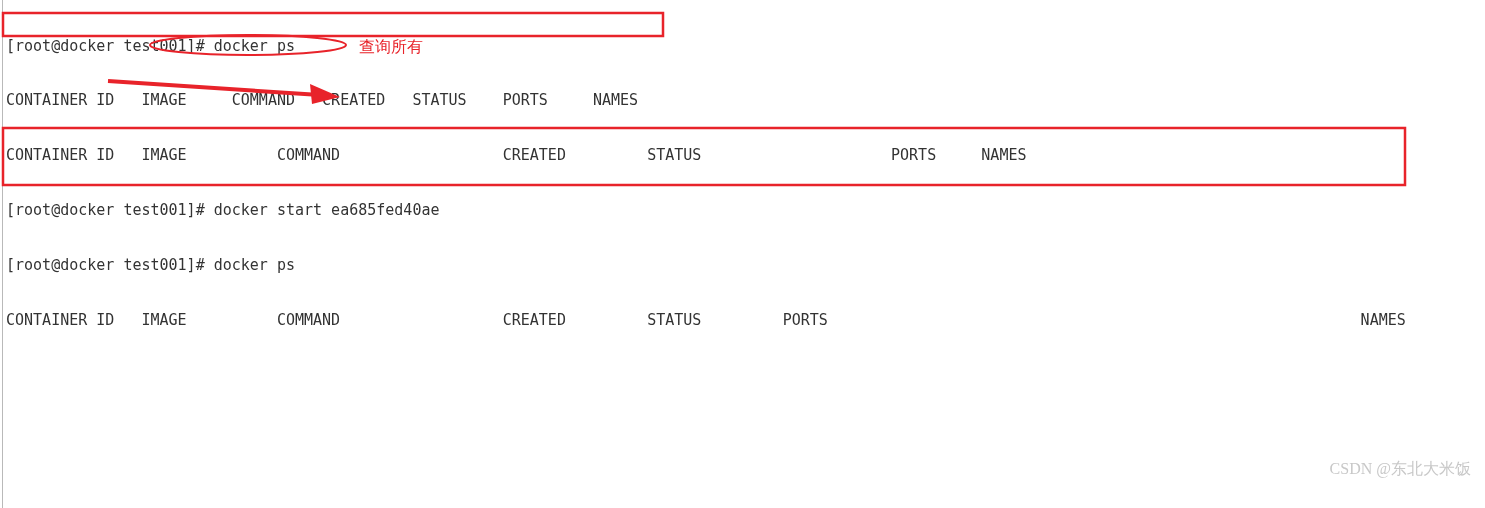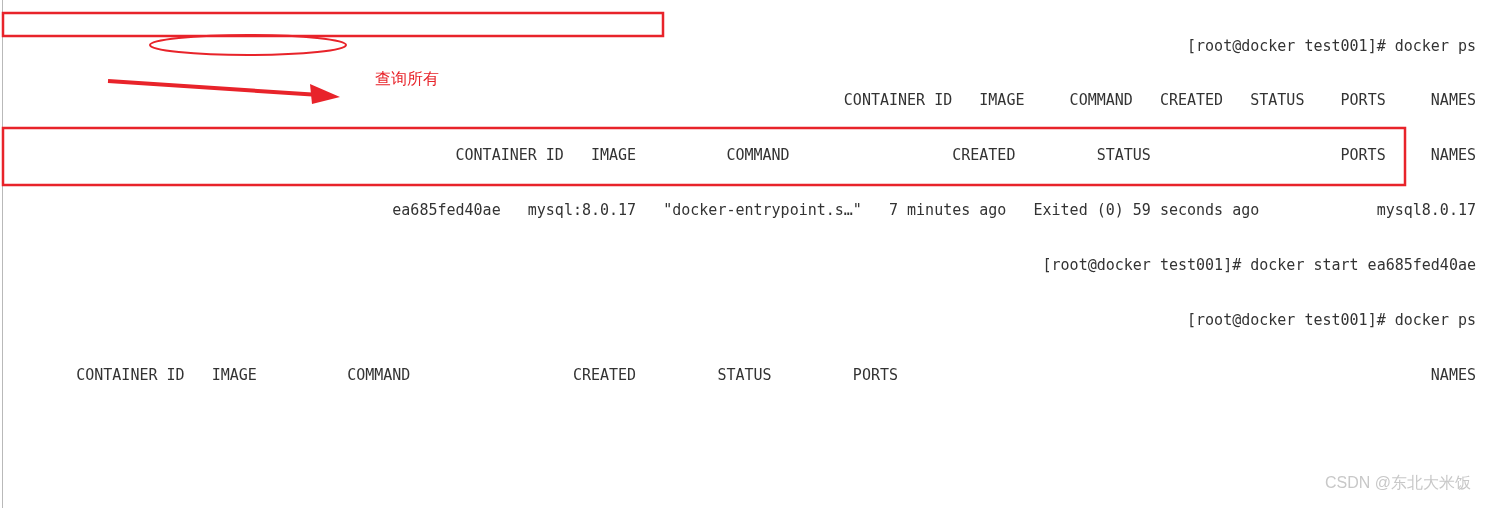"[root@docker test001]# docker ps" #terminal .line { text-align: right -> none }
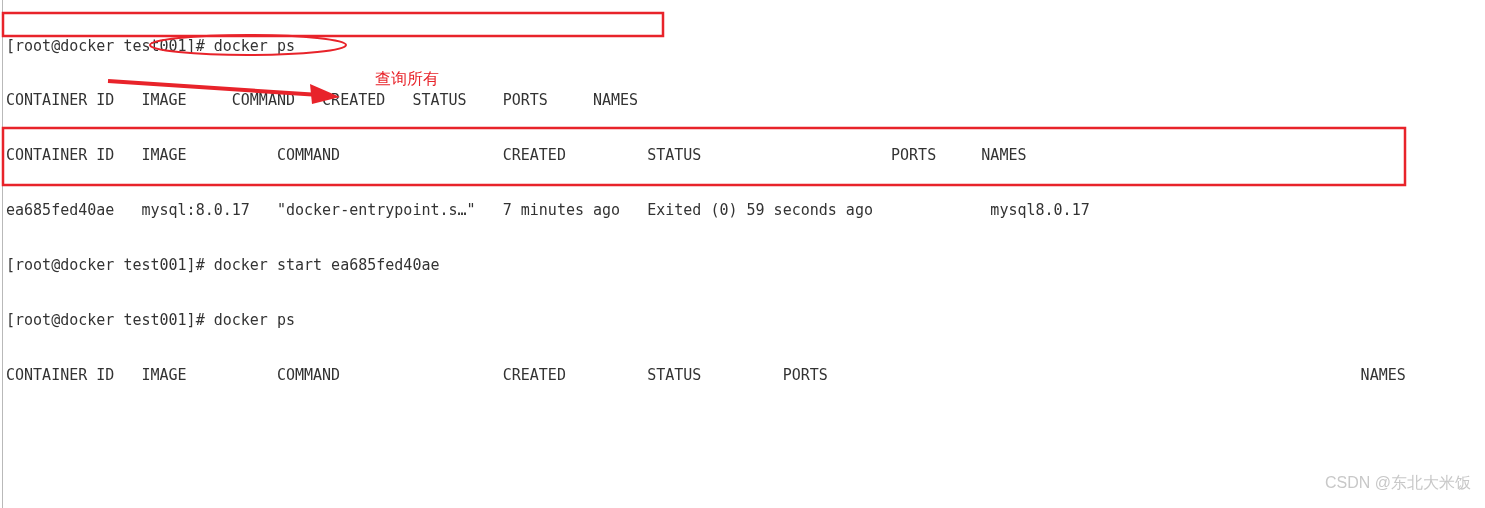"查询所有" div.note { left: 375px -> 359px; margin-top: 32px -> none }
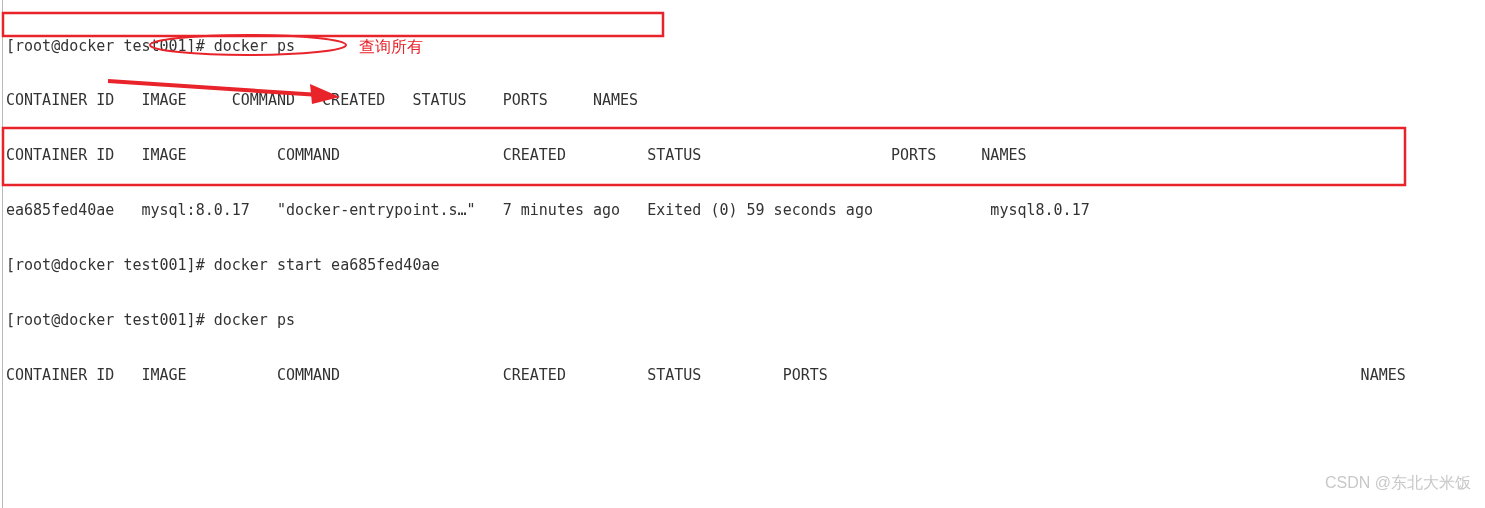"ea685fed40ae mysql:8.0.17" div.line { html: <div>ea685fed40ae mysql:8.0.17 "docker-entrypoint.s…" 7 minutes ago Exited (0) 59 seconds ago mysql8.0.17</div> -> none }
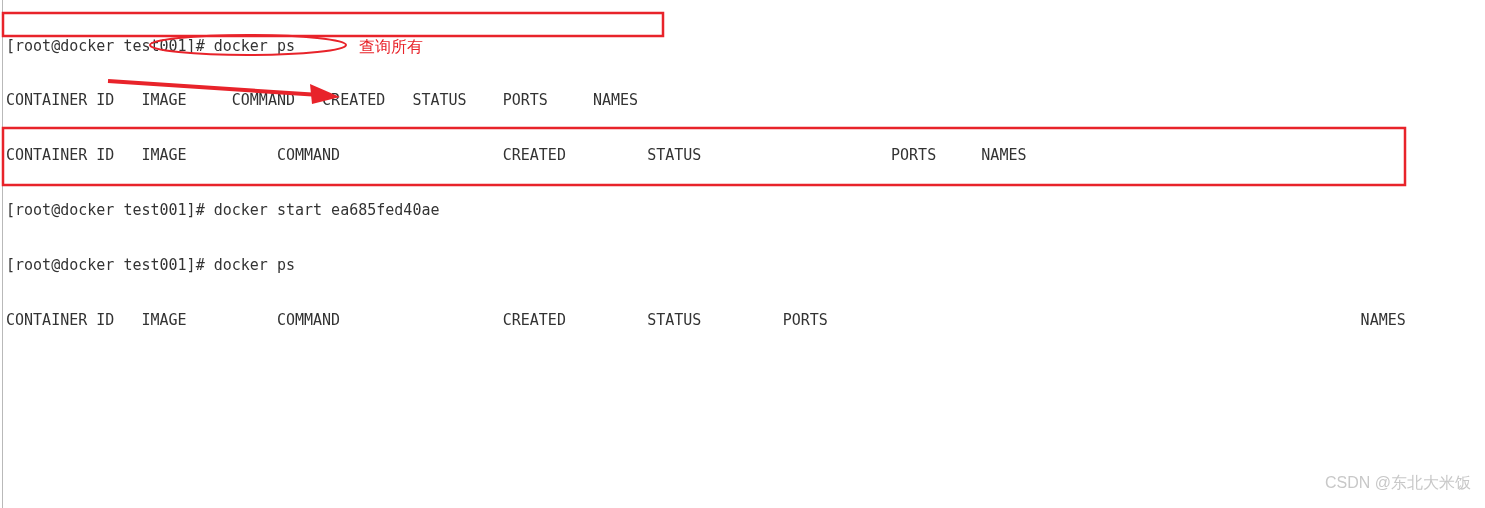"CSDN @东北大米饭" #watermark { bottom: 14px -> 28px; font-family: Liberation Sans, sans-serif -> Liberation Serif, serif }
